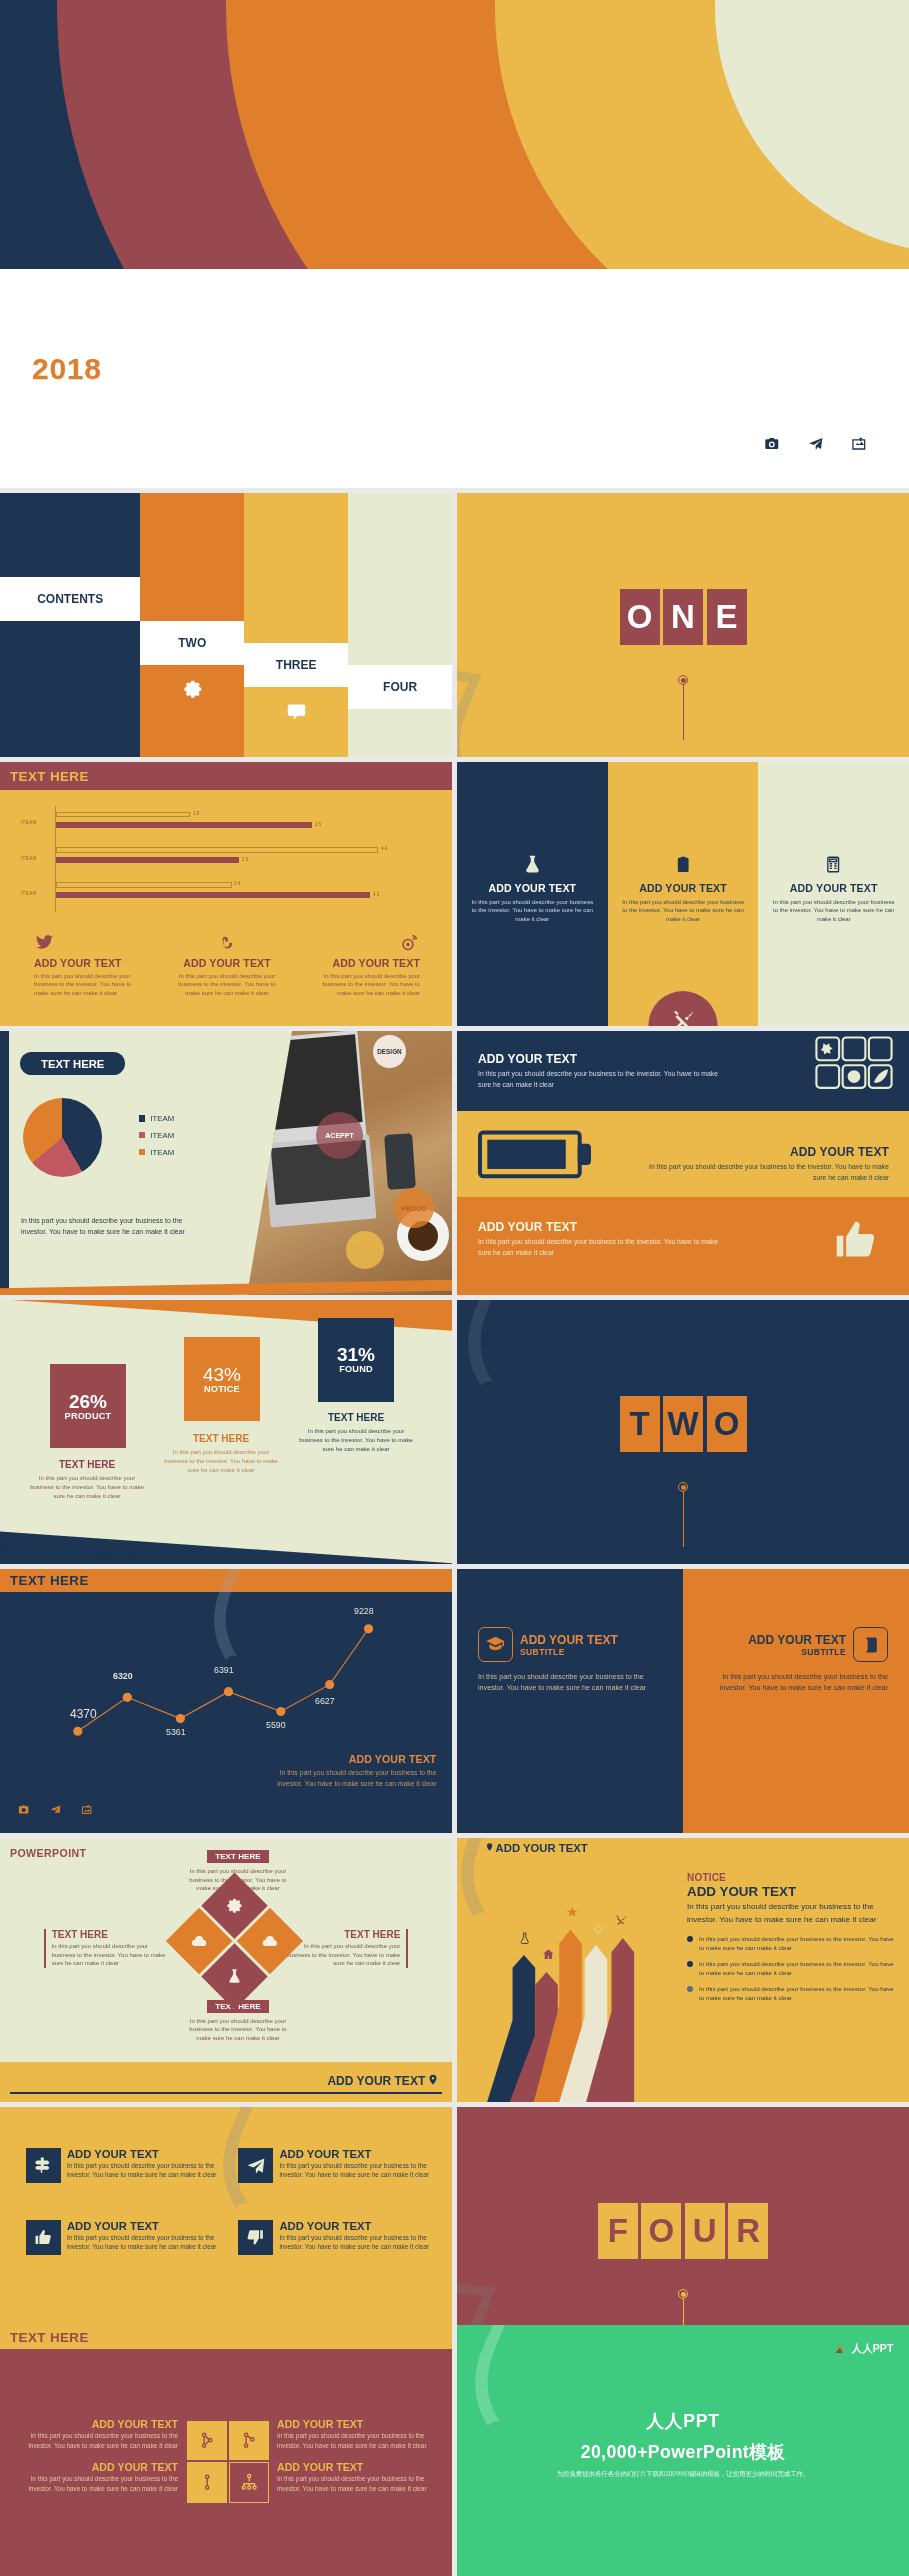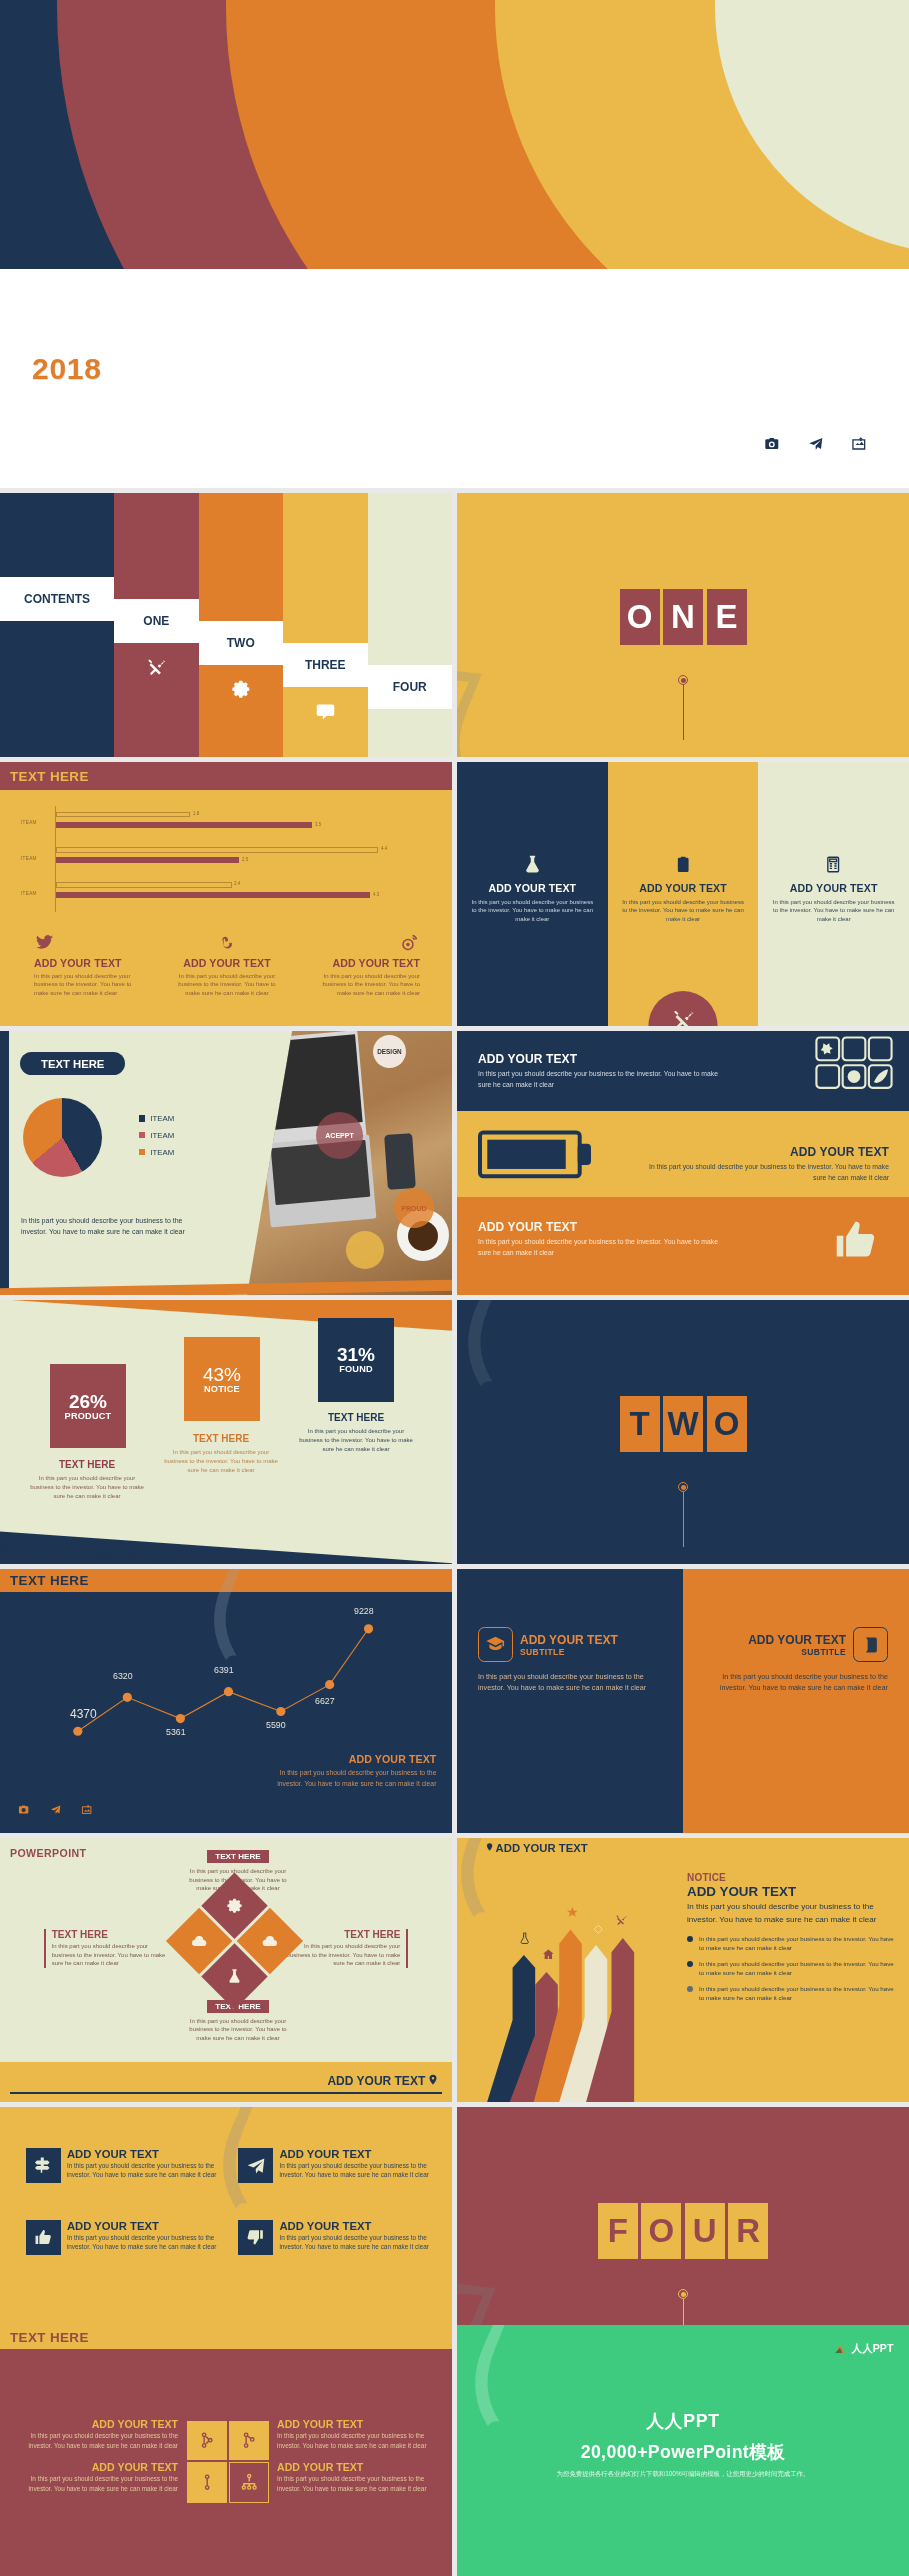"ONE" div.c-col { html: <div> <div>ONE</div> <div> <svg> <path></path> </svg> </div> </div> -> none }
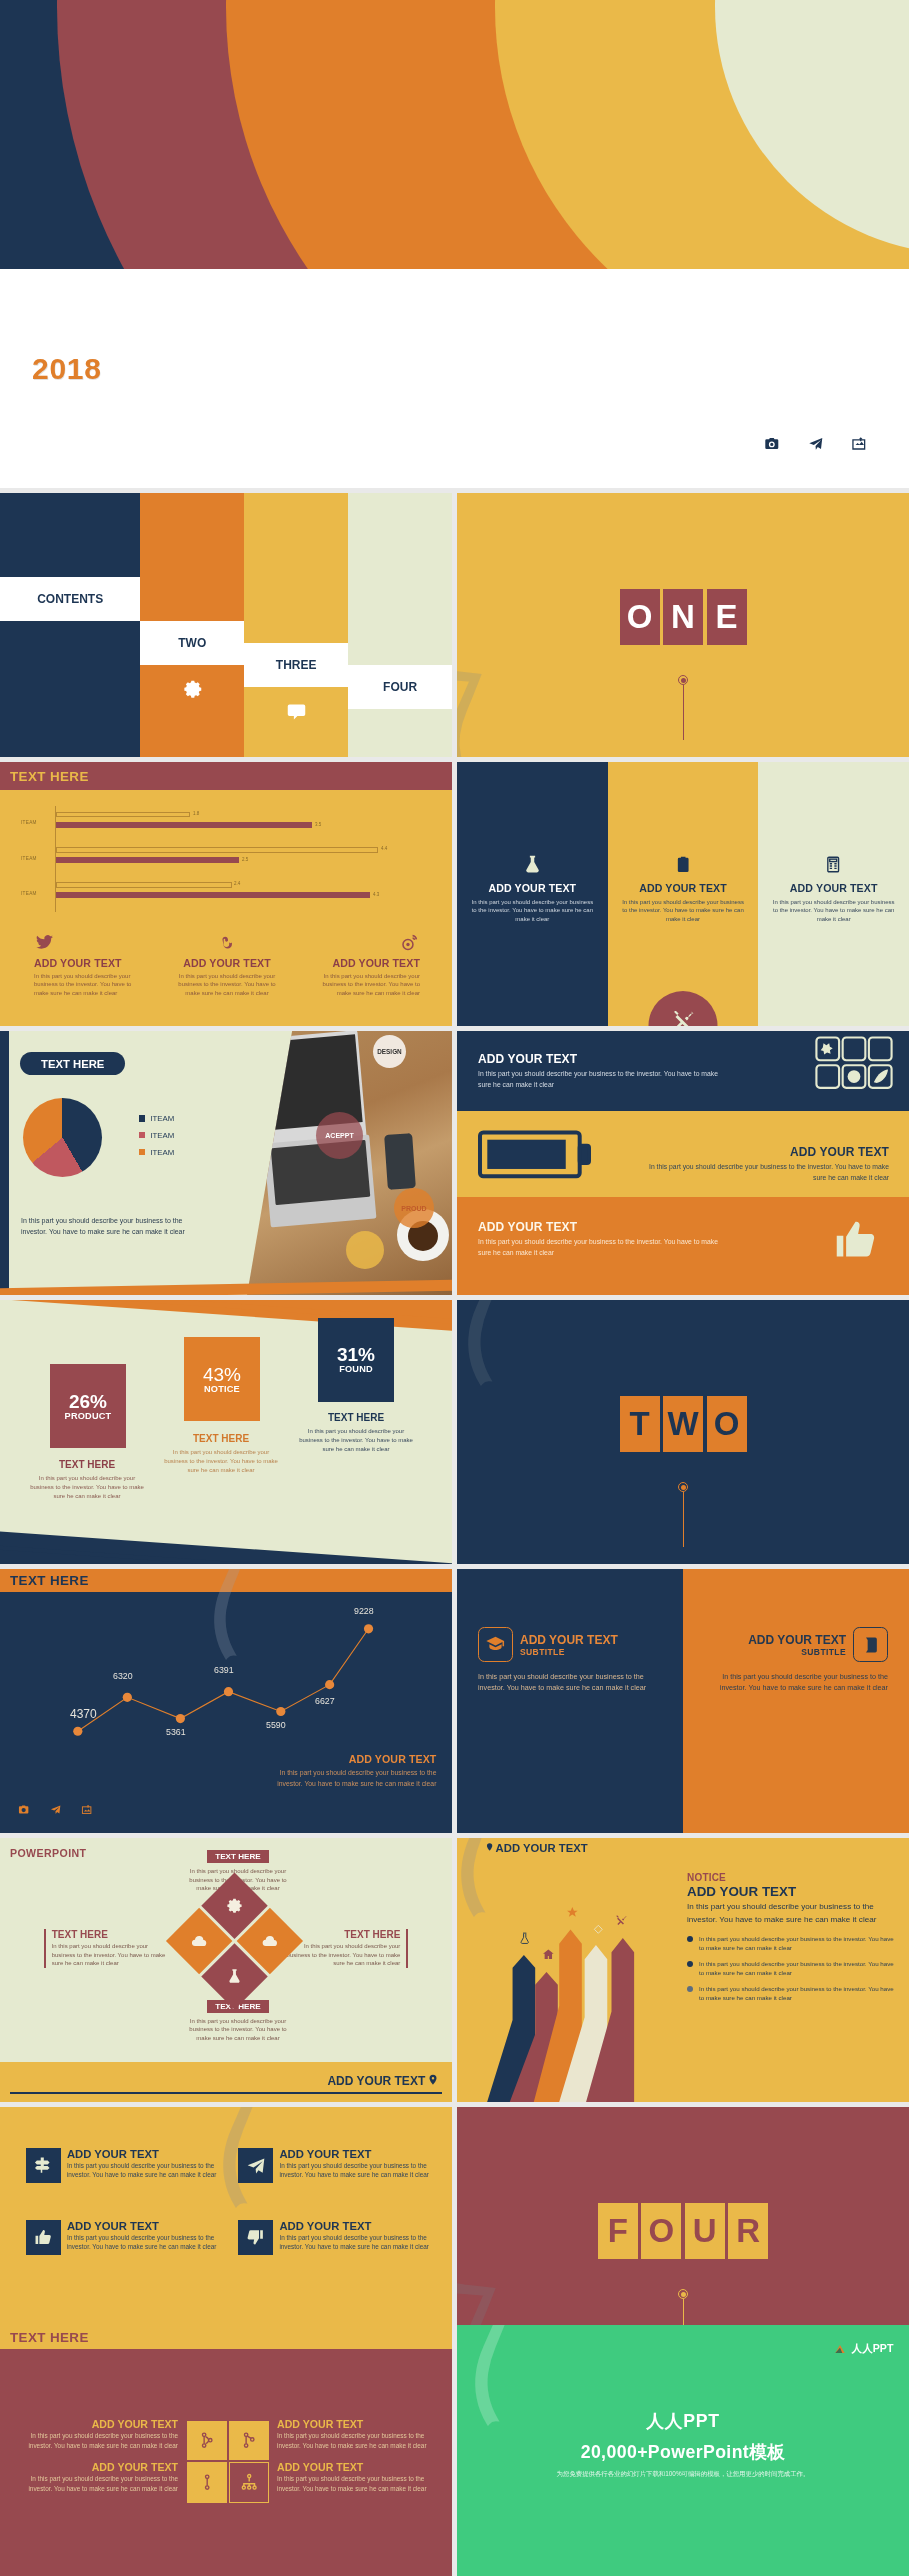"6320" span { font-weight: none -> bold }
